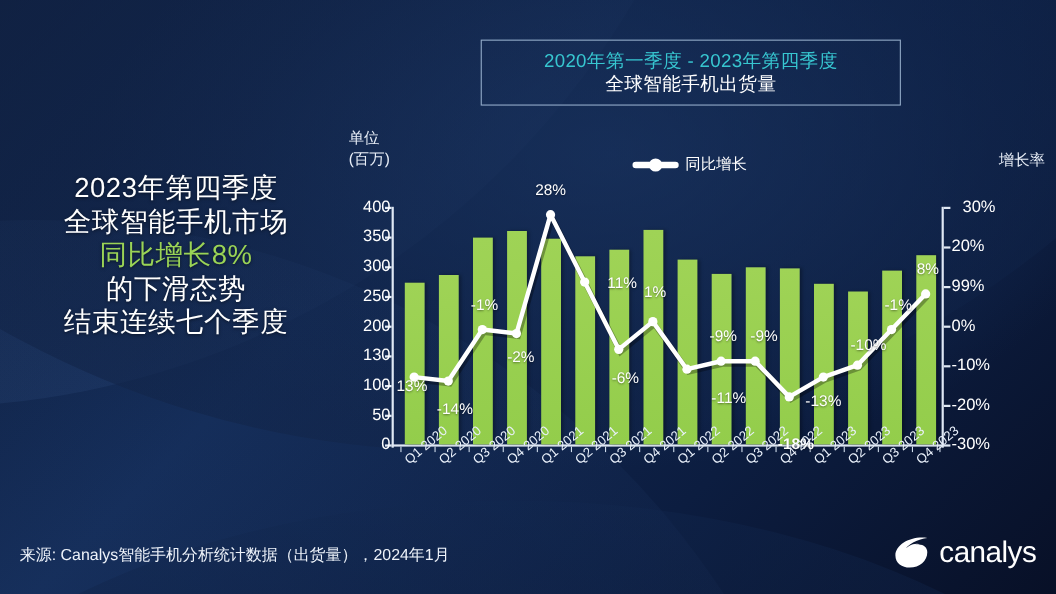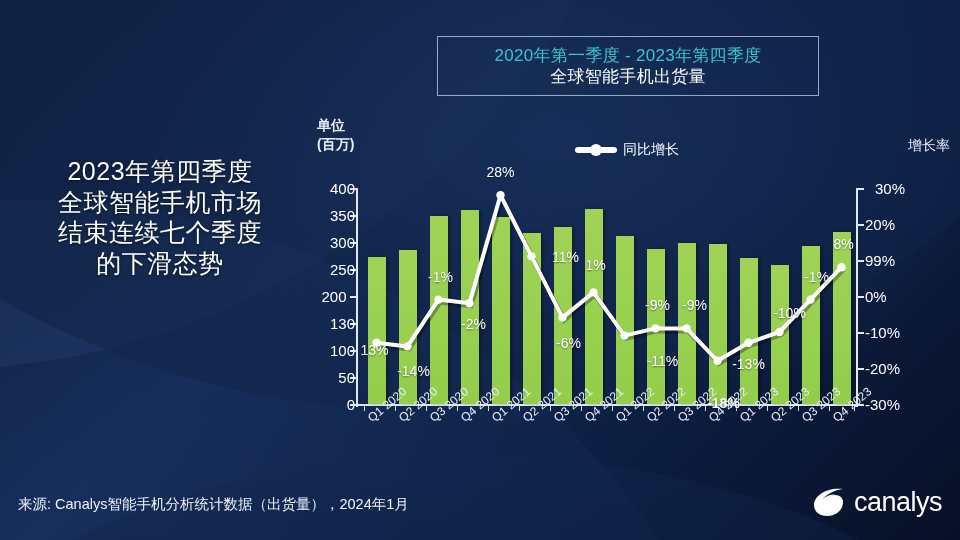"单位" .unitlab { font-weight: bold -> none }
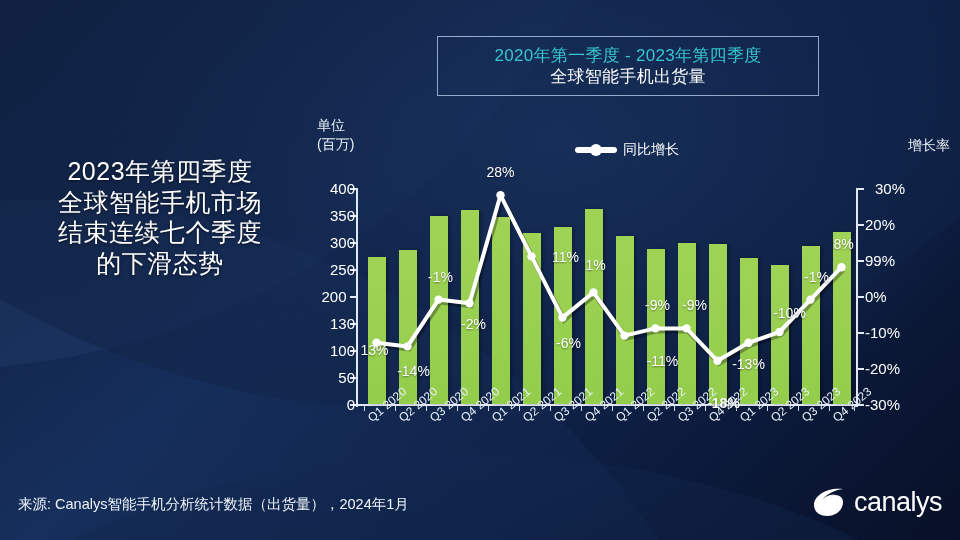"同比增长8%" div.green { html: none -> <div>同比增长8%</div> }
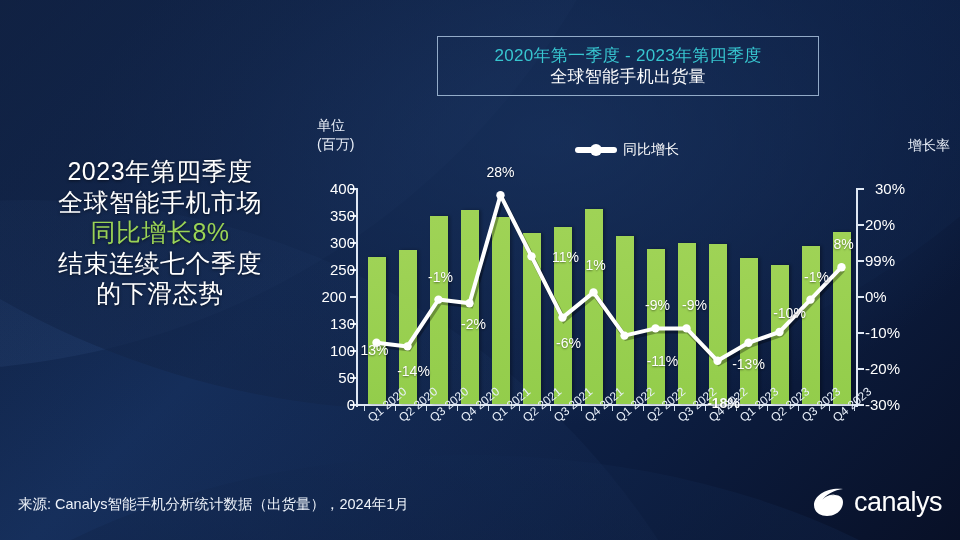"结束连续七个季度" div { order: before "的下滑态势" -> after "的下滑态势" }
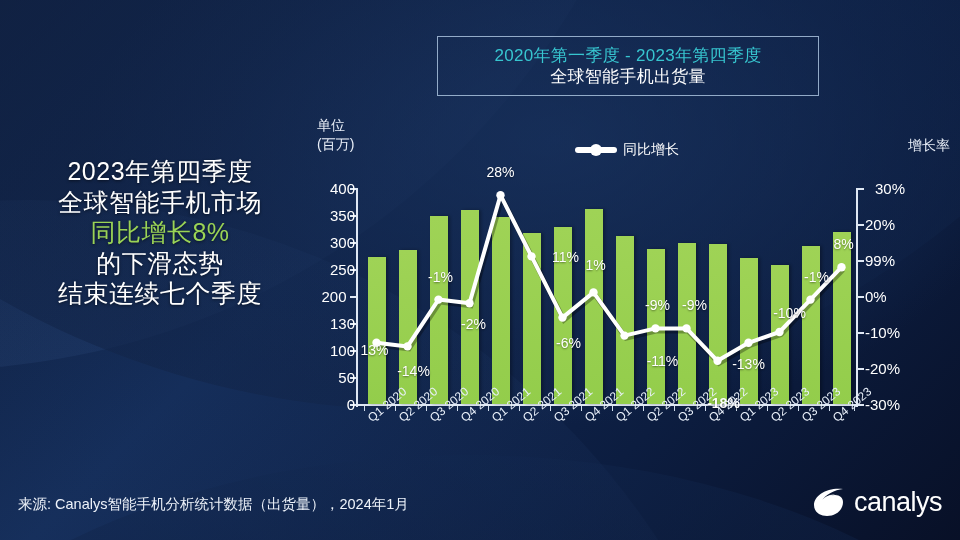"200" div.ylabL { text-align: center -> none }
